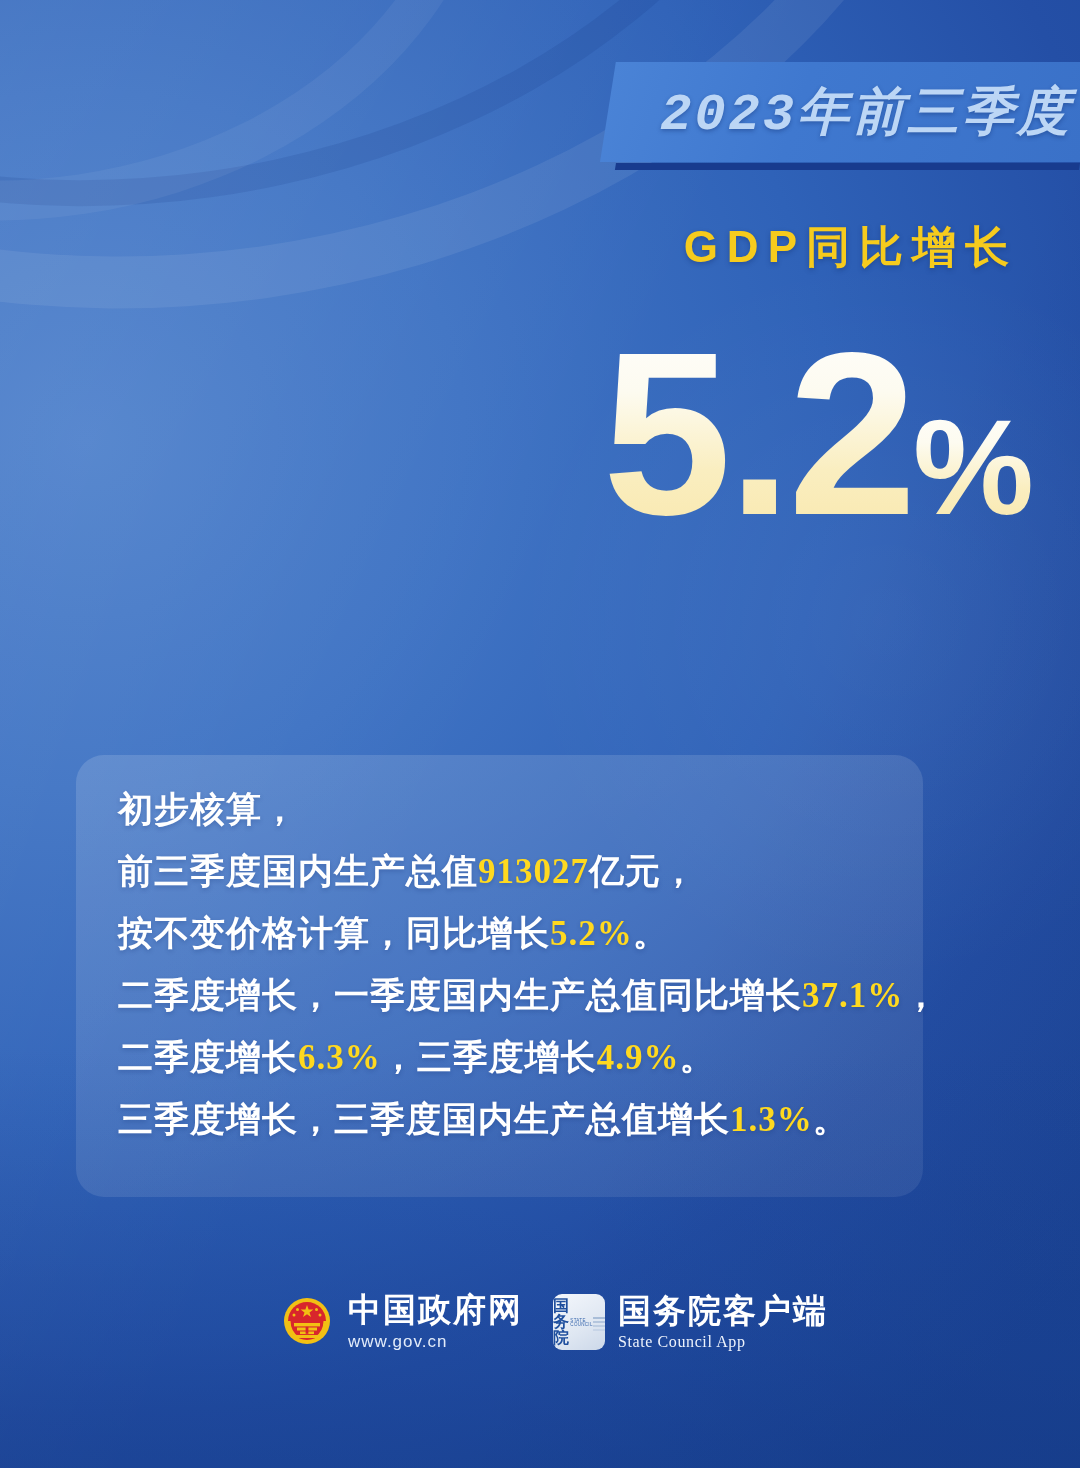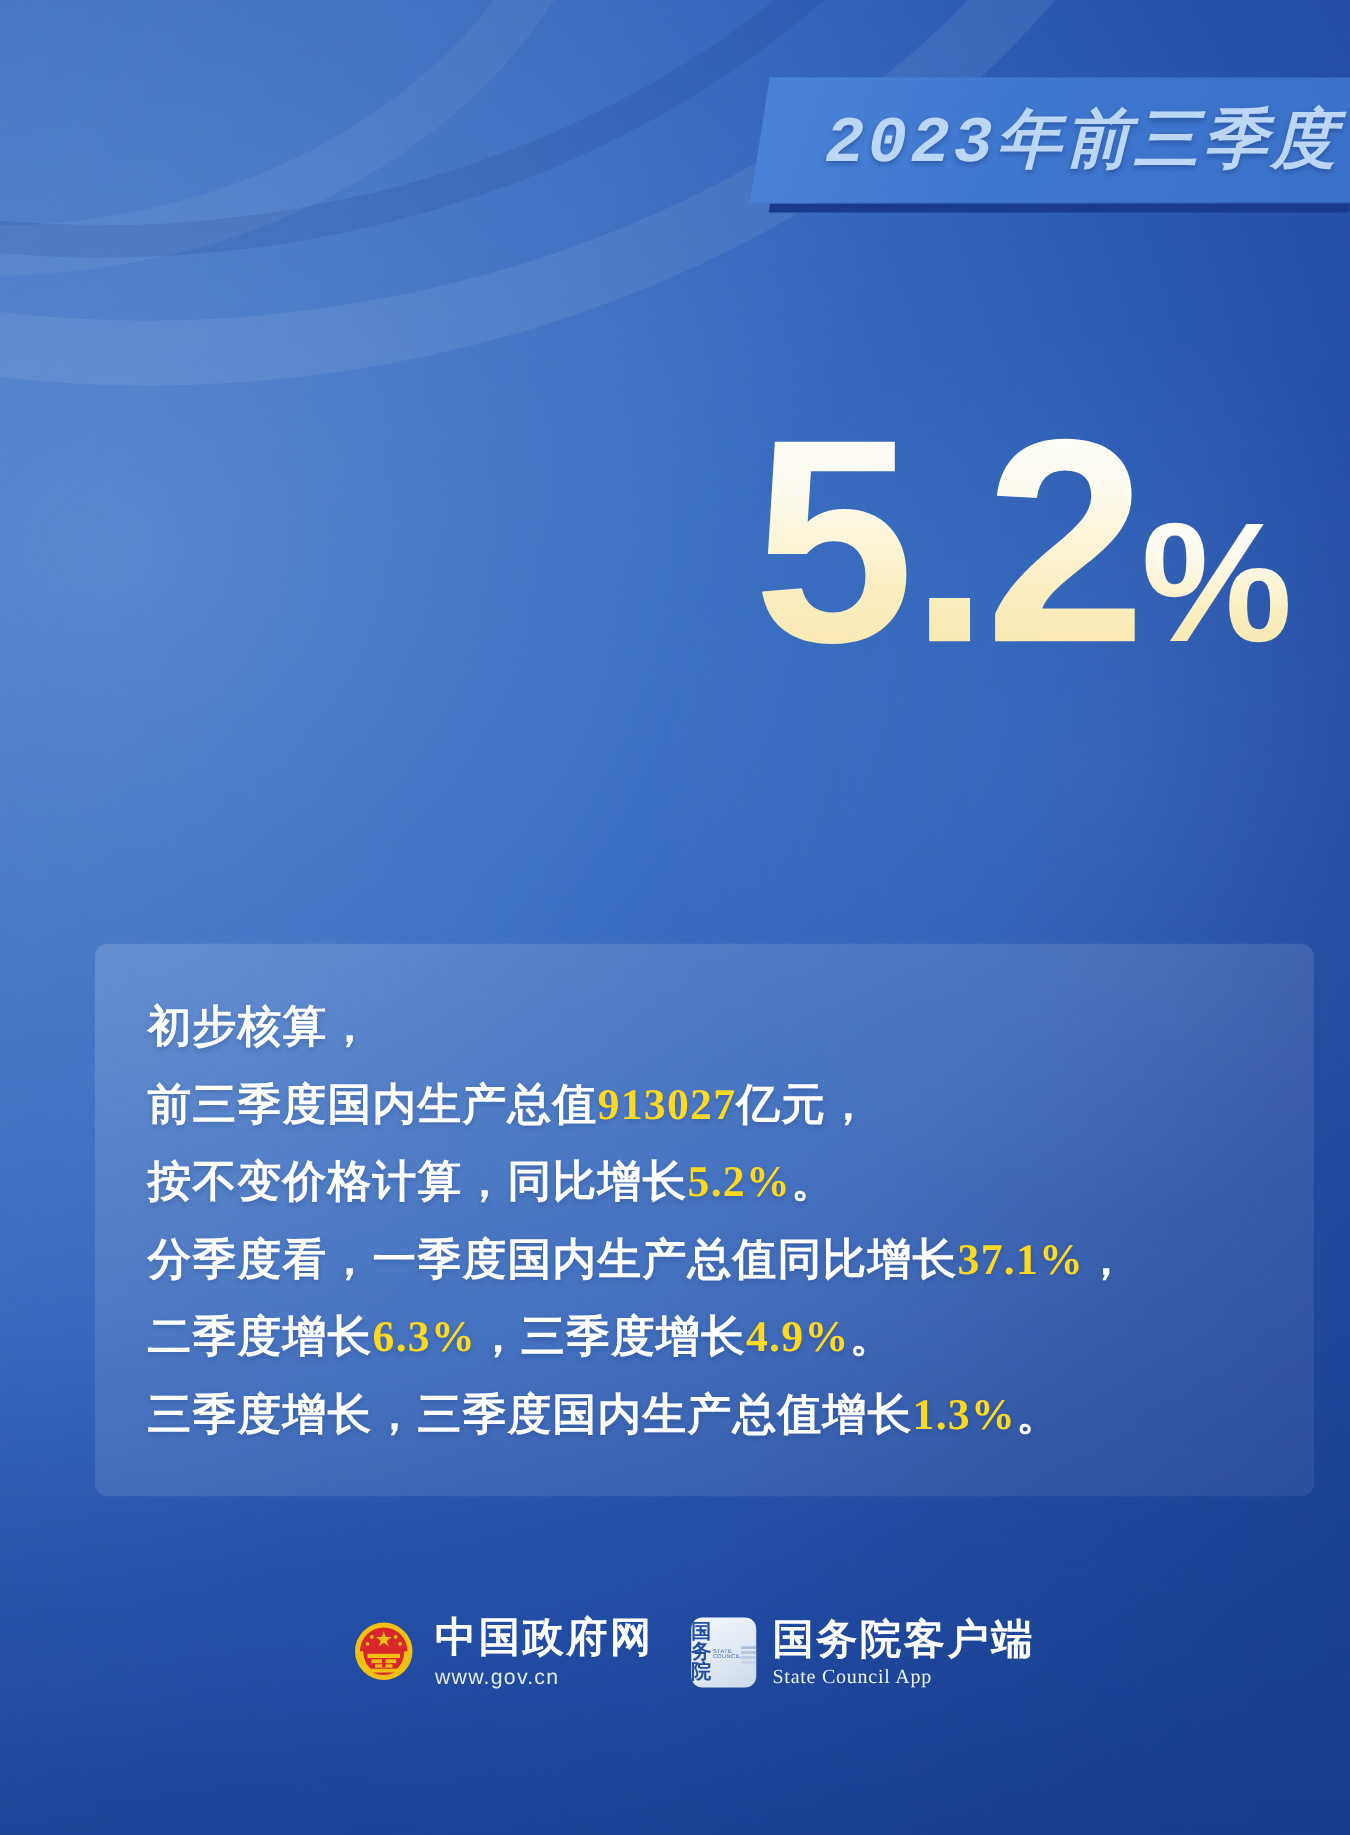"GDP同比增长" div.gdp-title { html: none -> <div>GDP同比增长</div> }
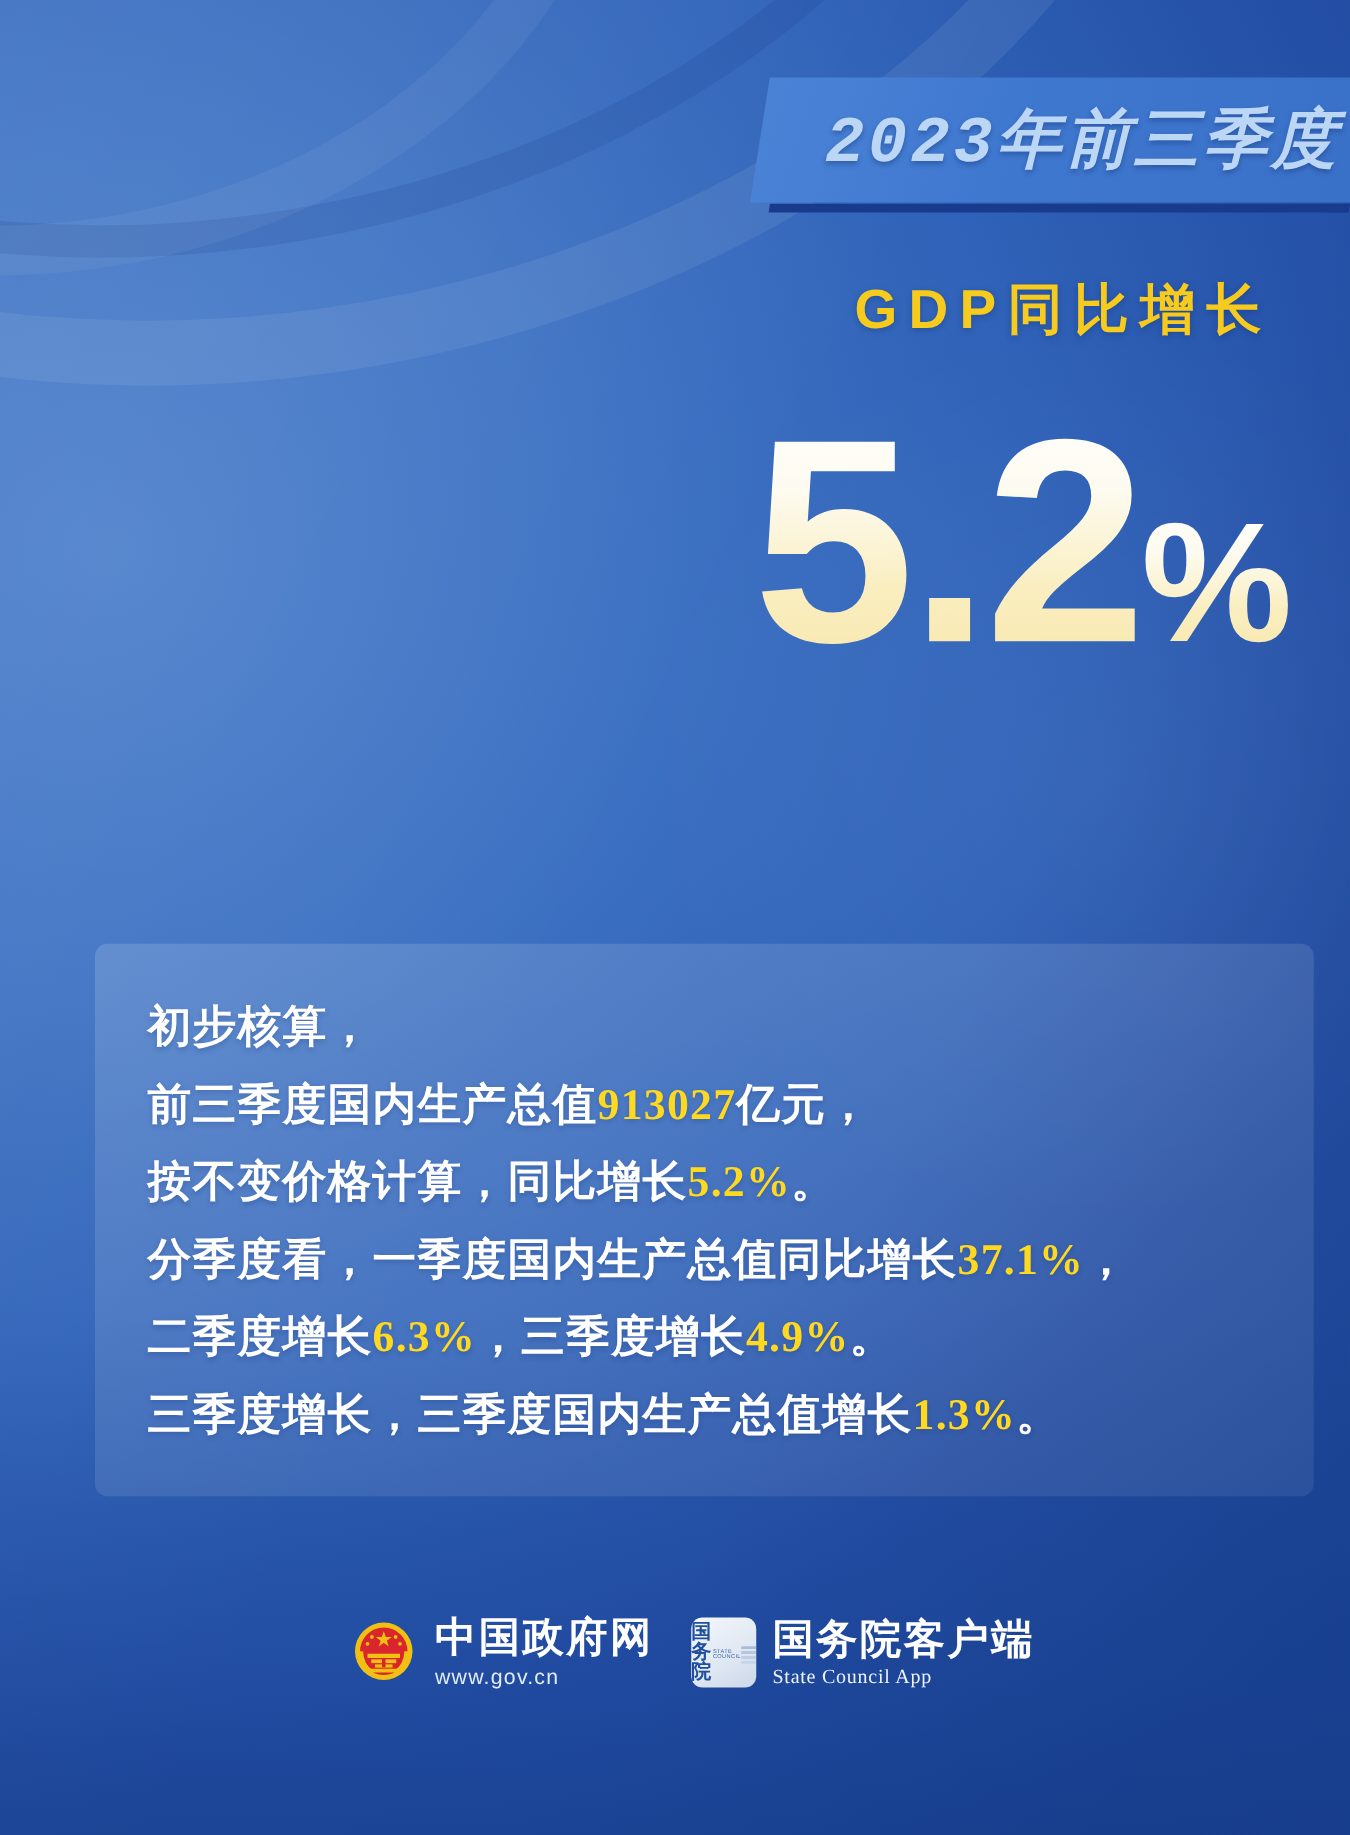"初步核算，" .card { border-radius: 10px -> 28px; padding: 36px 42px -> 24px 42px; width: 975px -> 847px }
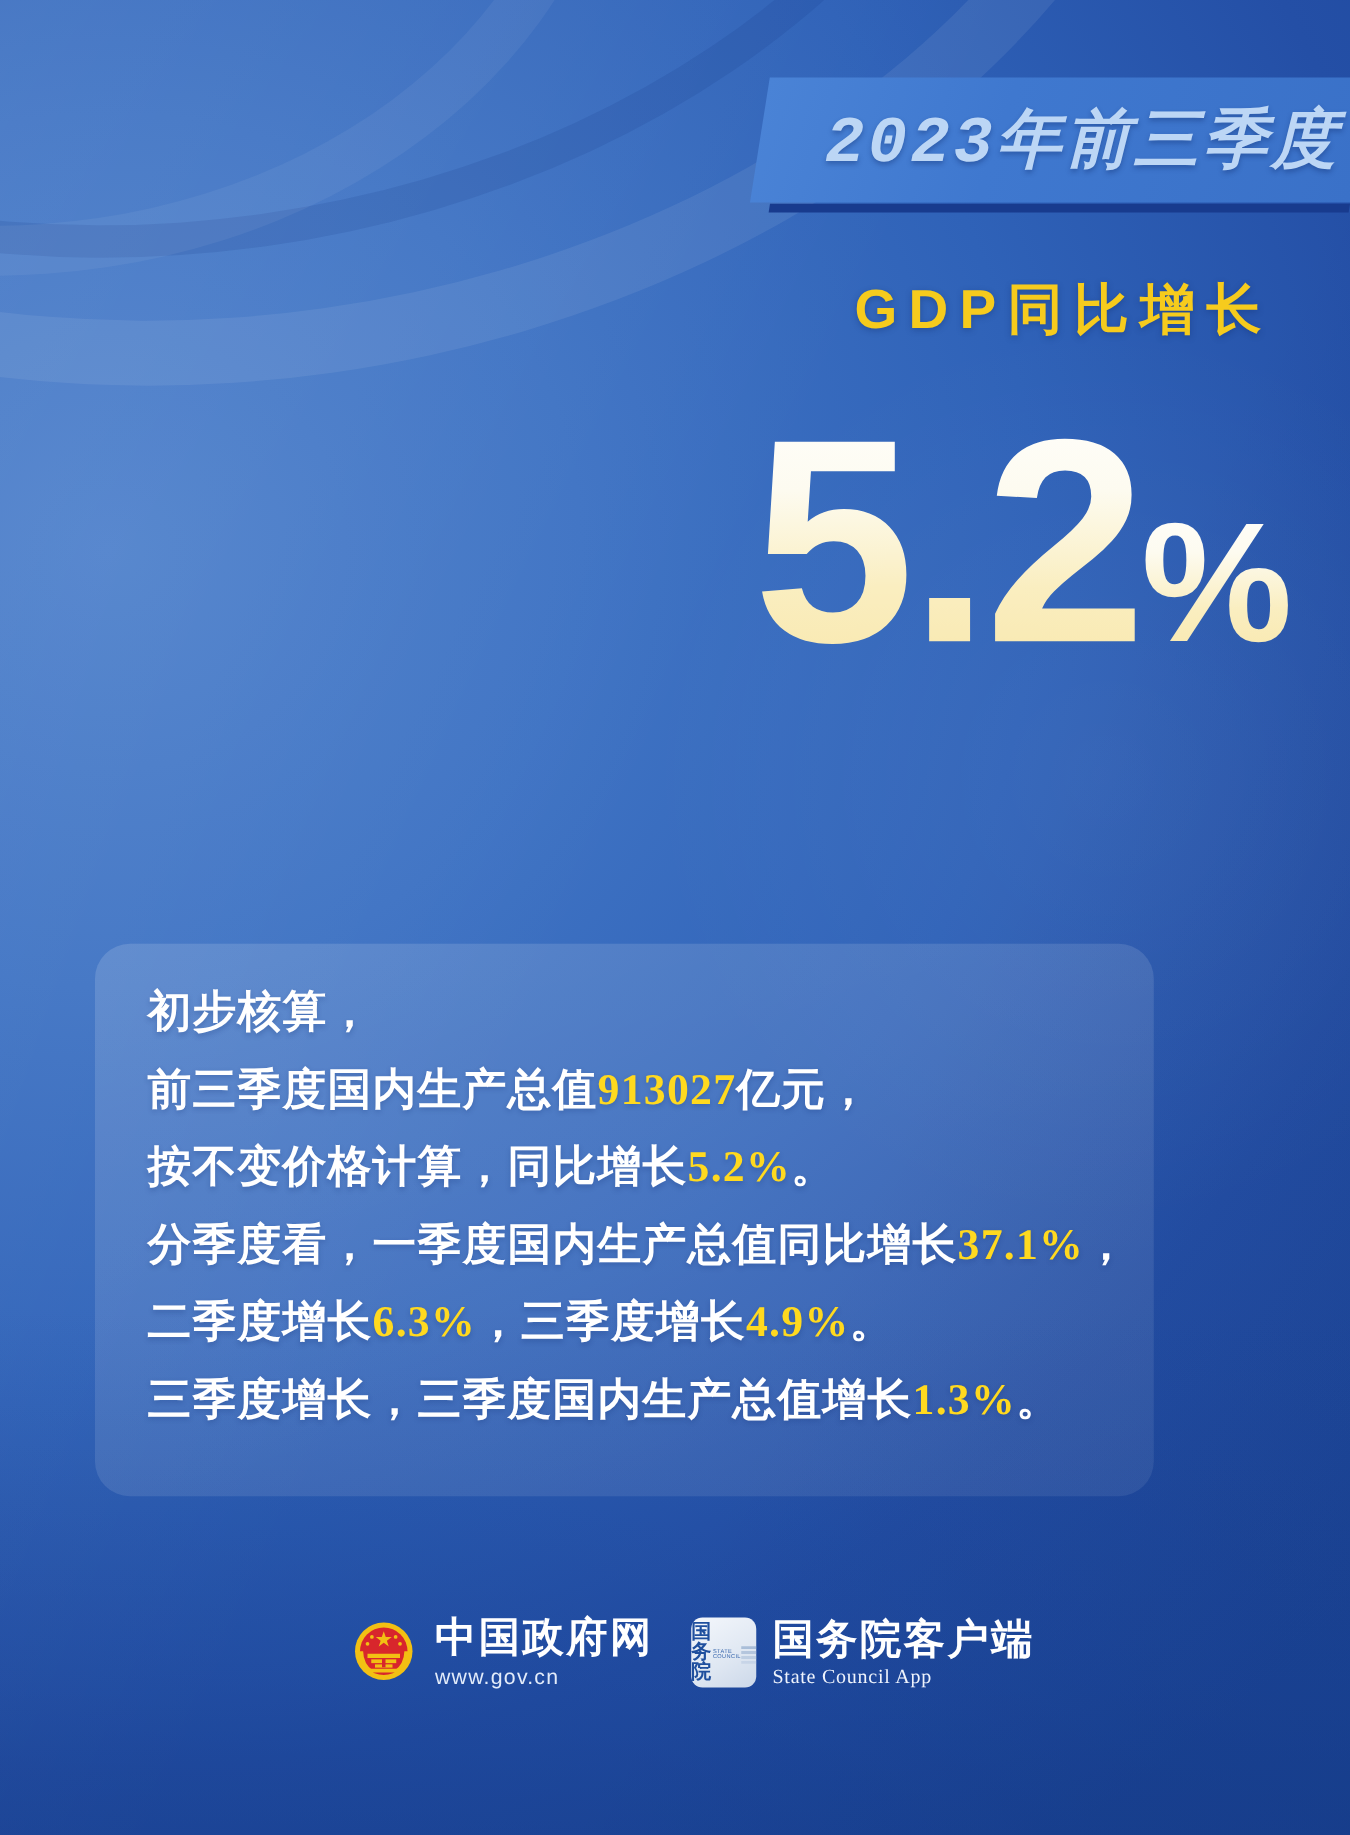"分季度看，一季度国内生产总值同比增长" span { text: 分季度看 -> 二季度增长 }
